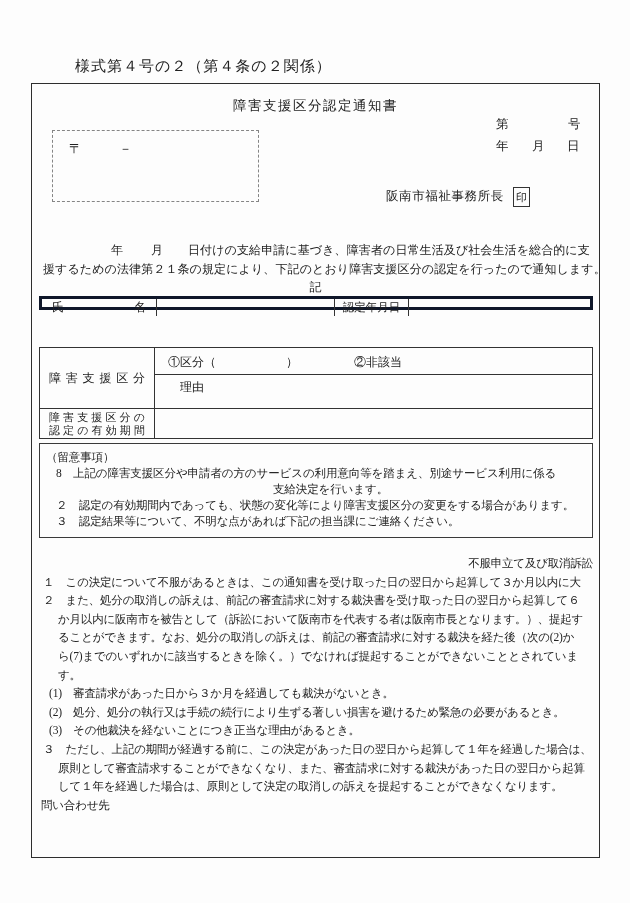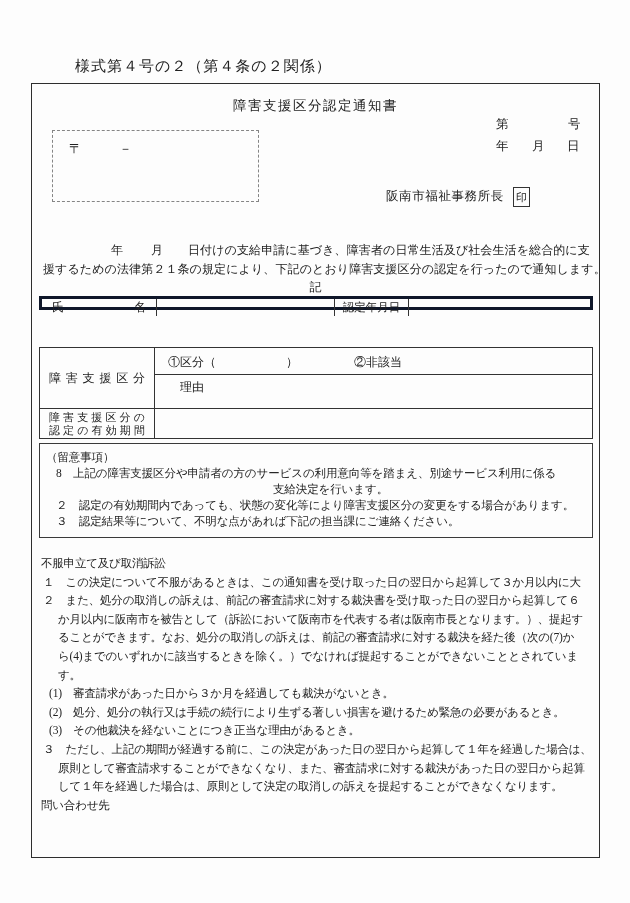"不服申立て及び取消訴訟" .l-head { text-align: none -> right }
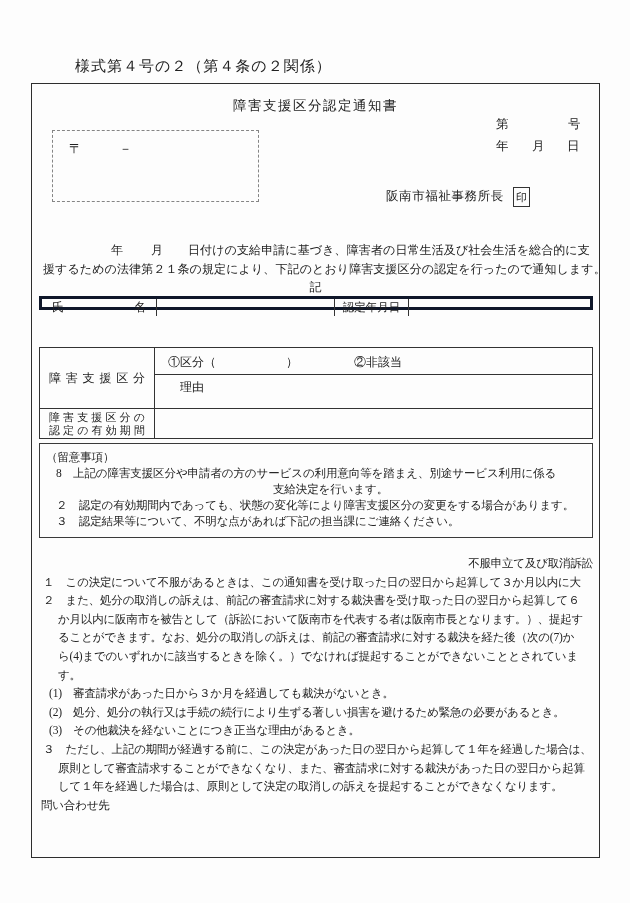"ることができます。なお、処分の取消しの訴えは、前記の審査請求に対する裁決を経た後" div.l-cont { text: 7 -> 2 }
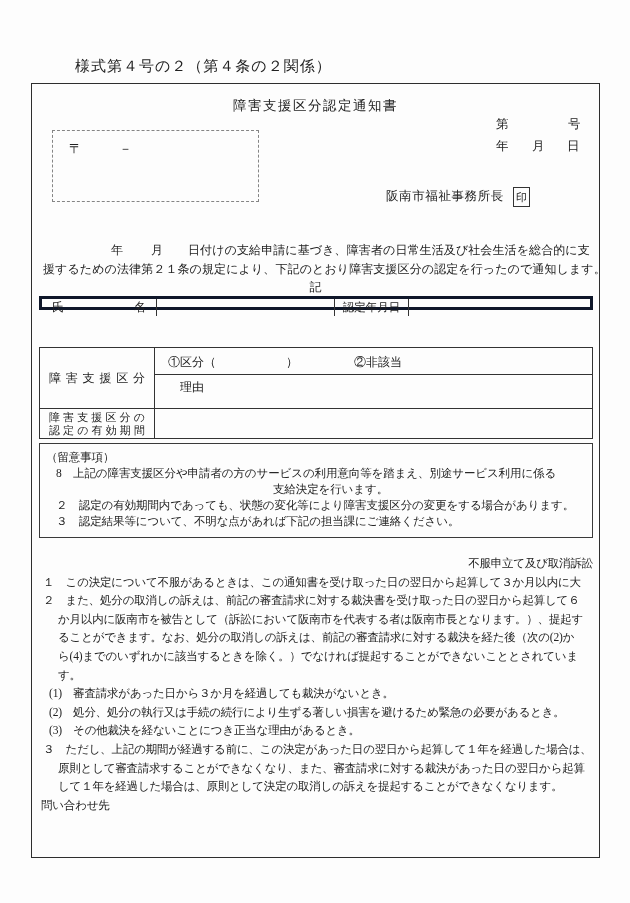"ら(4)までのいずれかに該当するときを除く。）でなければ提起することができないこ" div.l-cont { text: 4 -> 7 }
